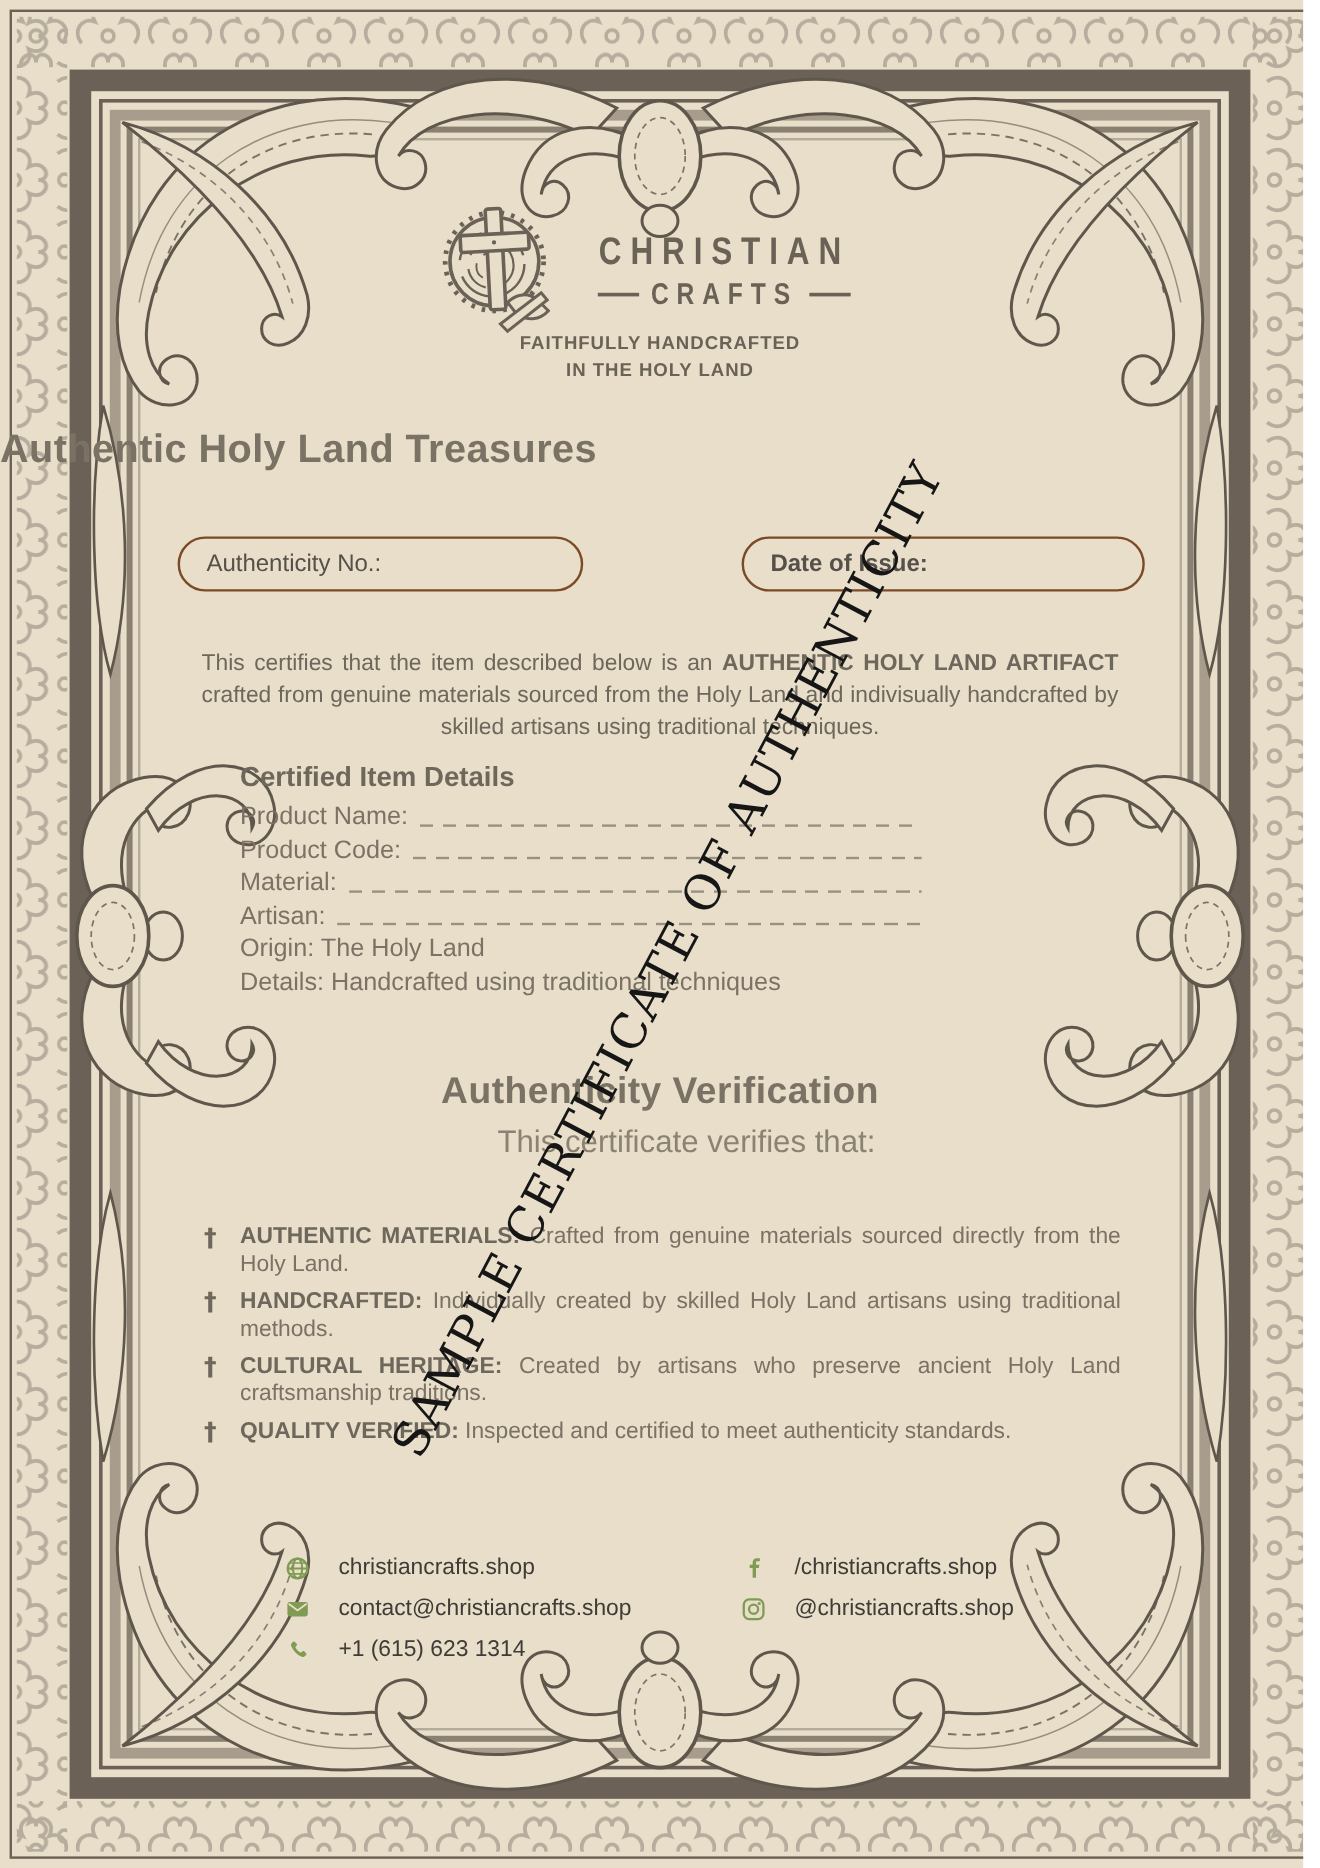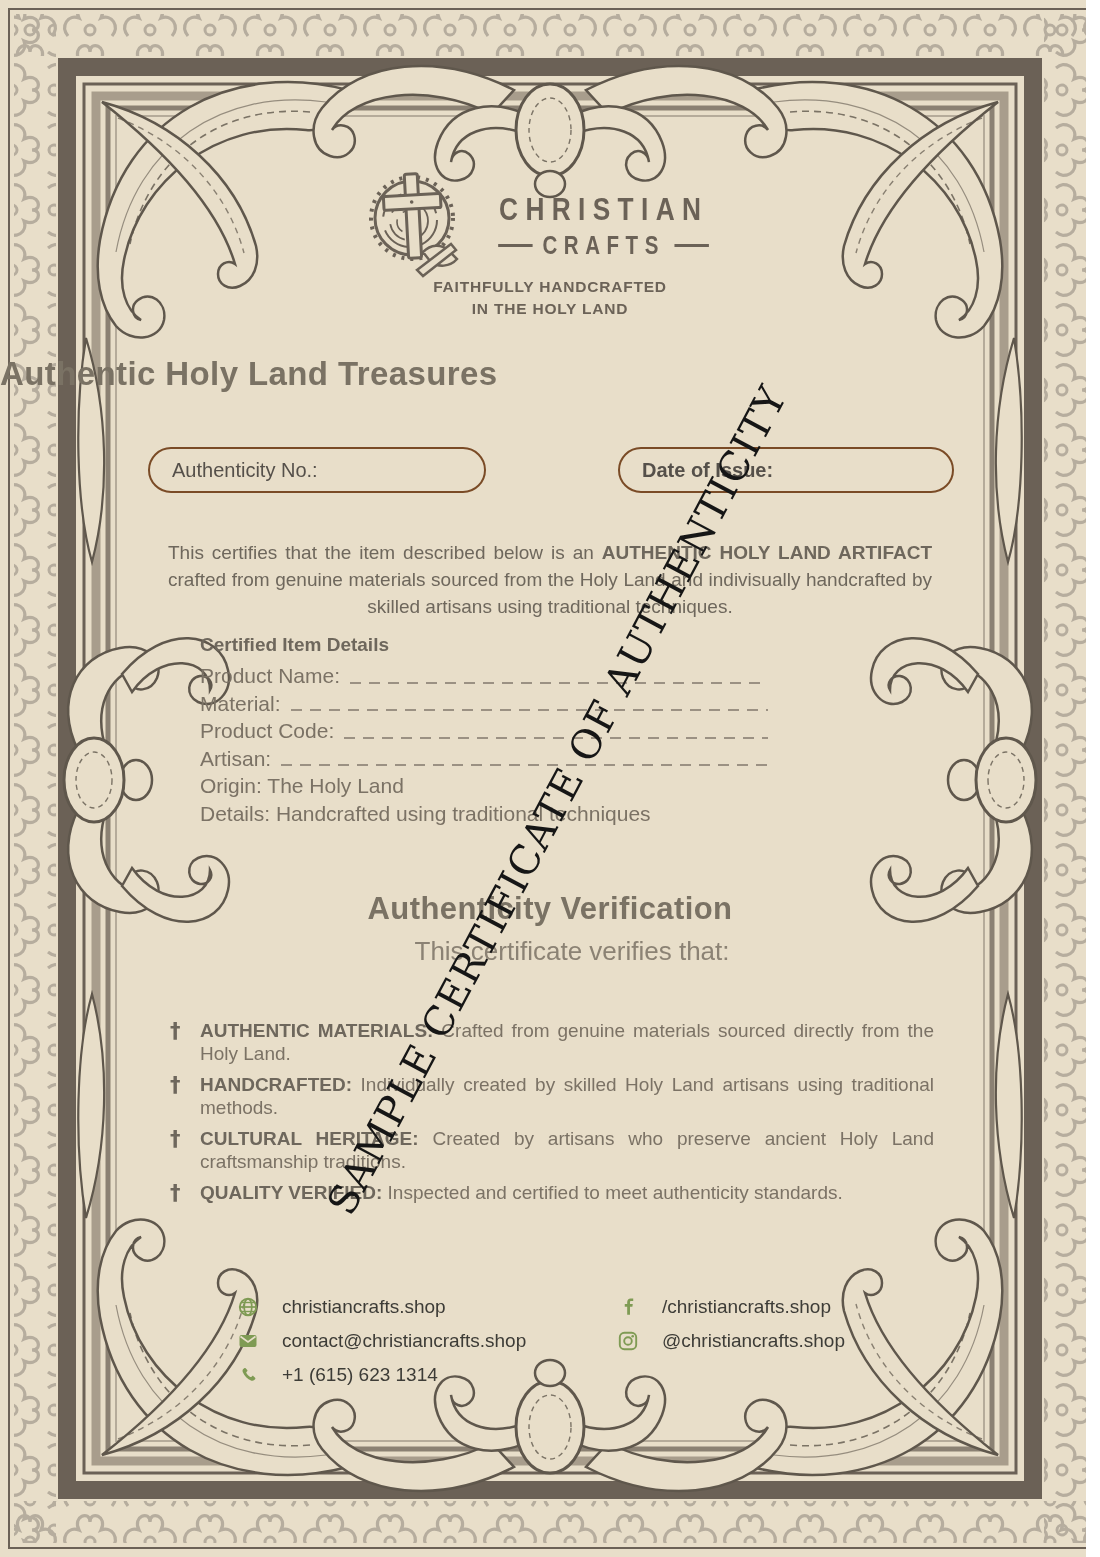"Certified Item Details" .details-heading { font-size: 19px -> 23px }
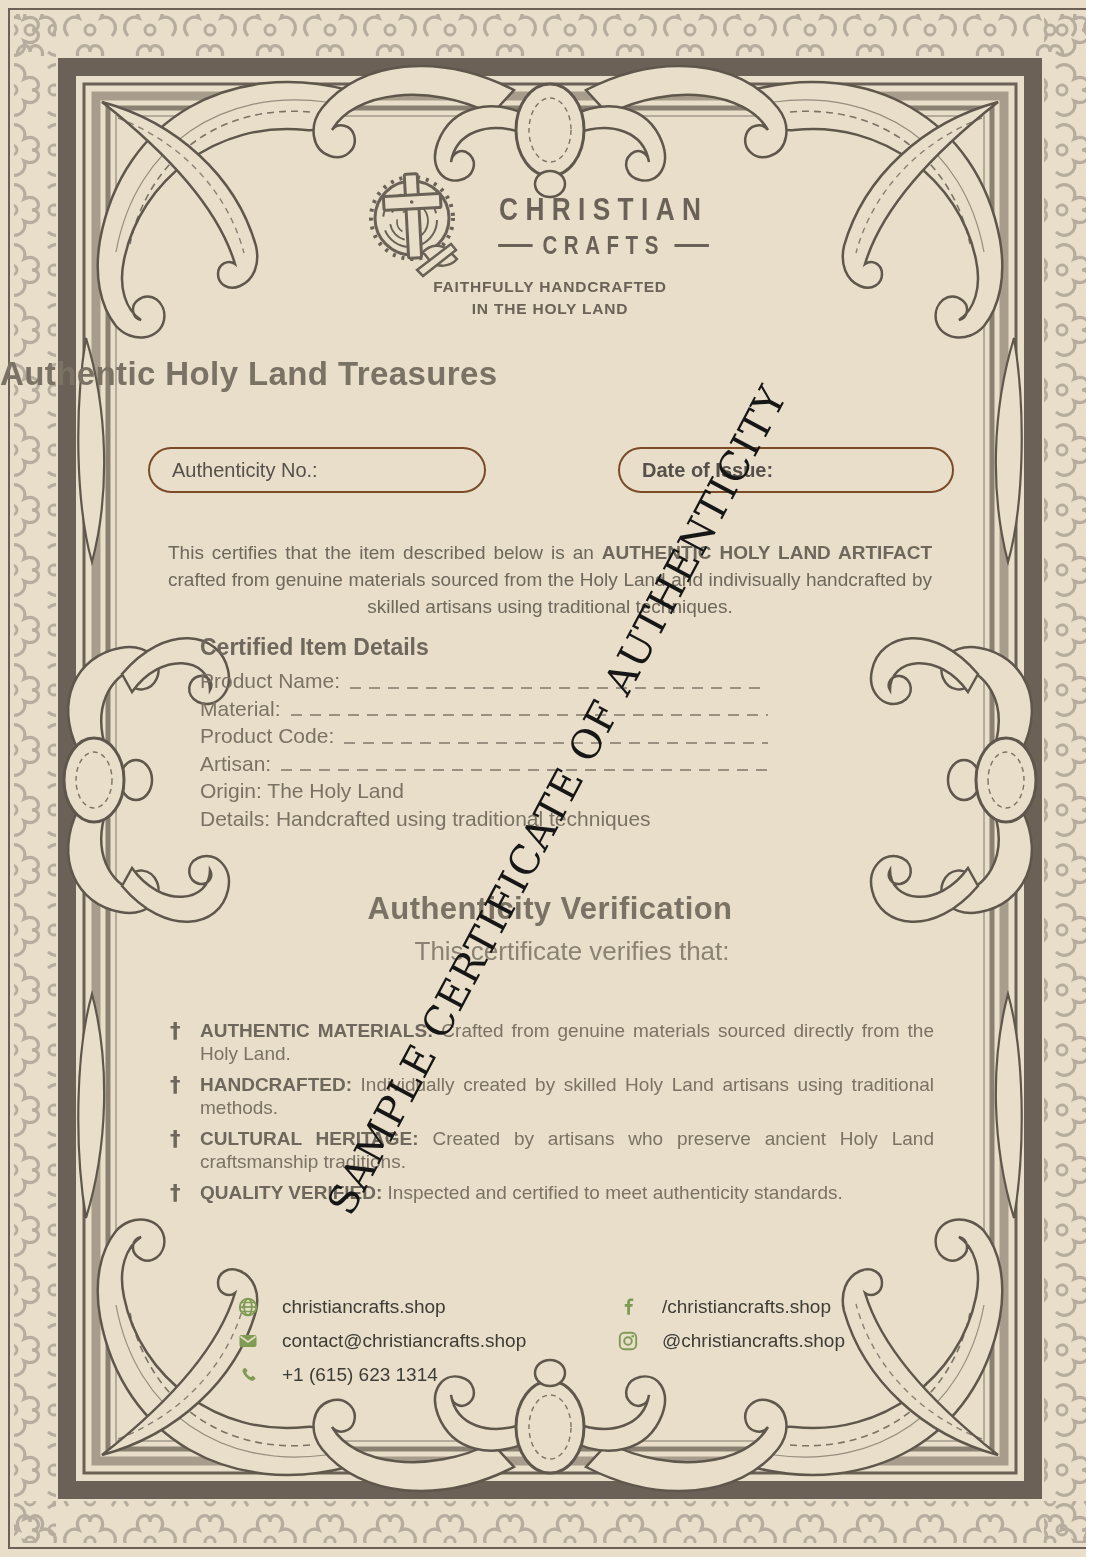"Material:" div.detail-row { order: before "Product Code:" -> after "Product Code:" }
